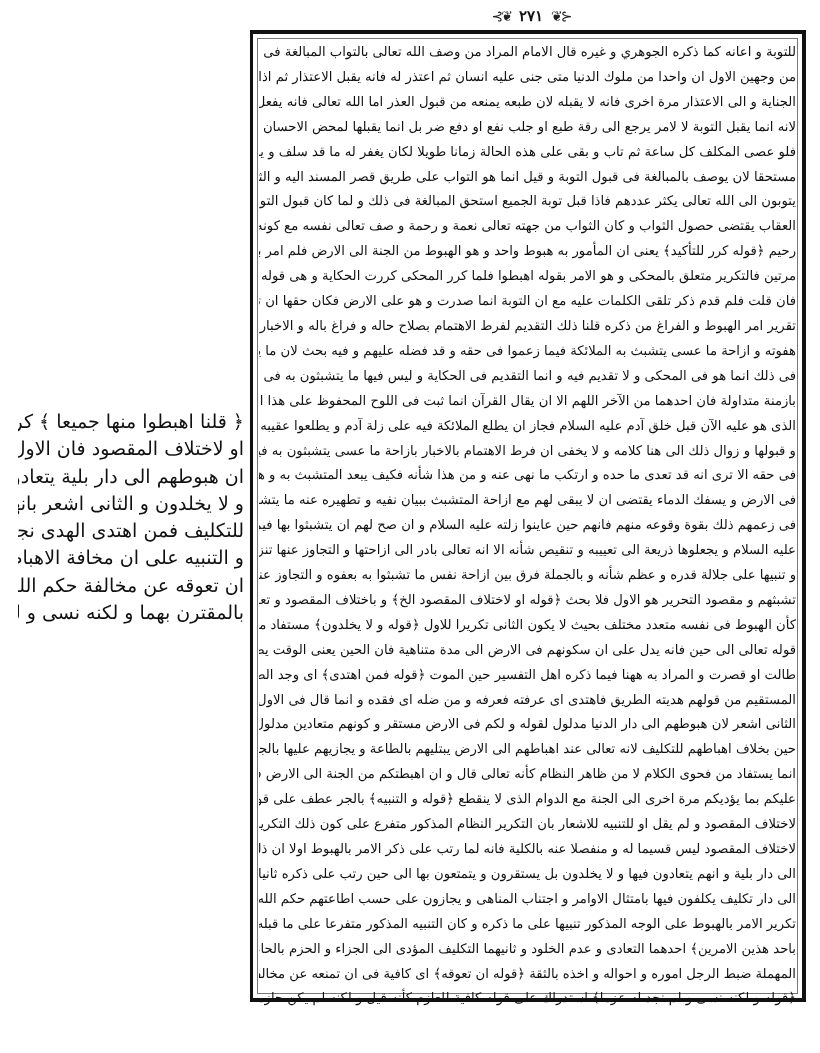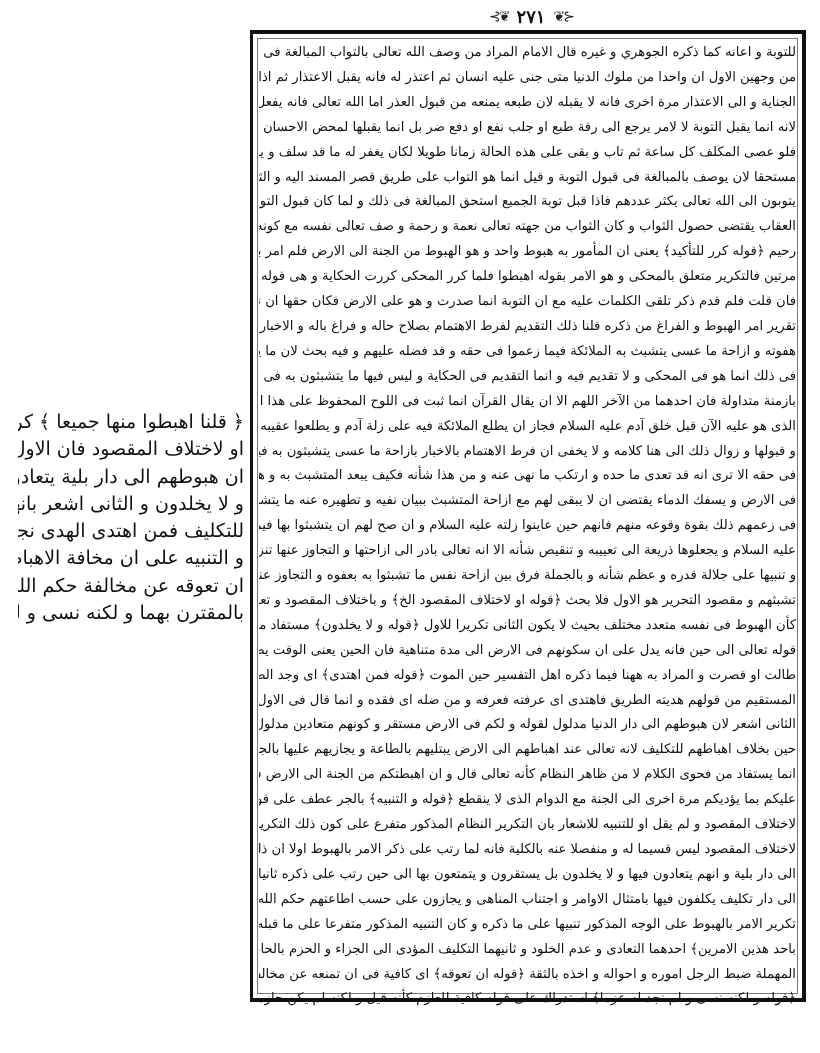"٢٧١" .page-num { font-size: 18px -> 15px }
